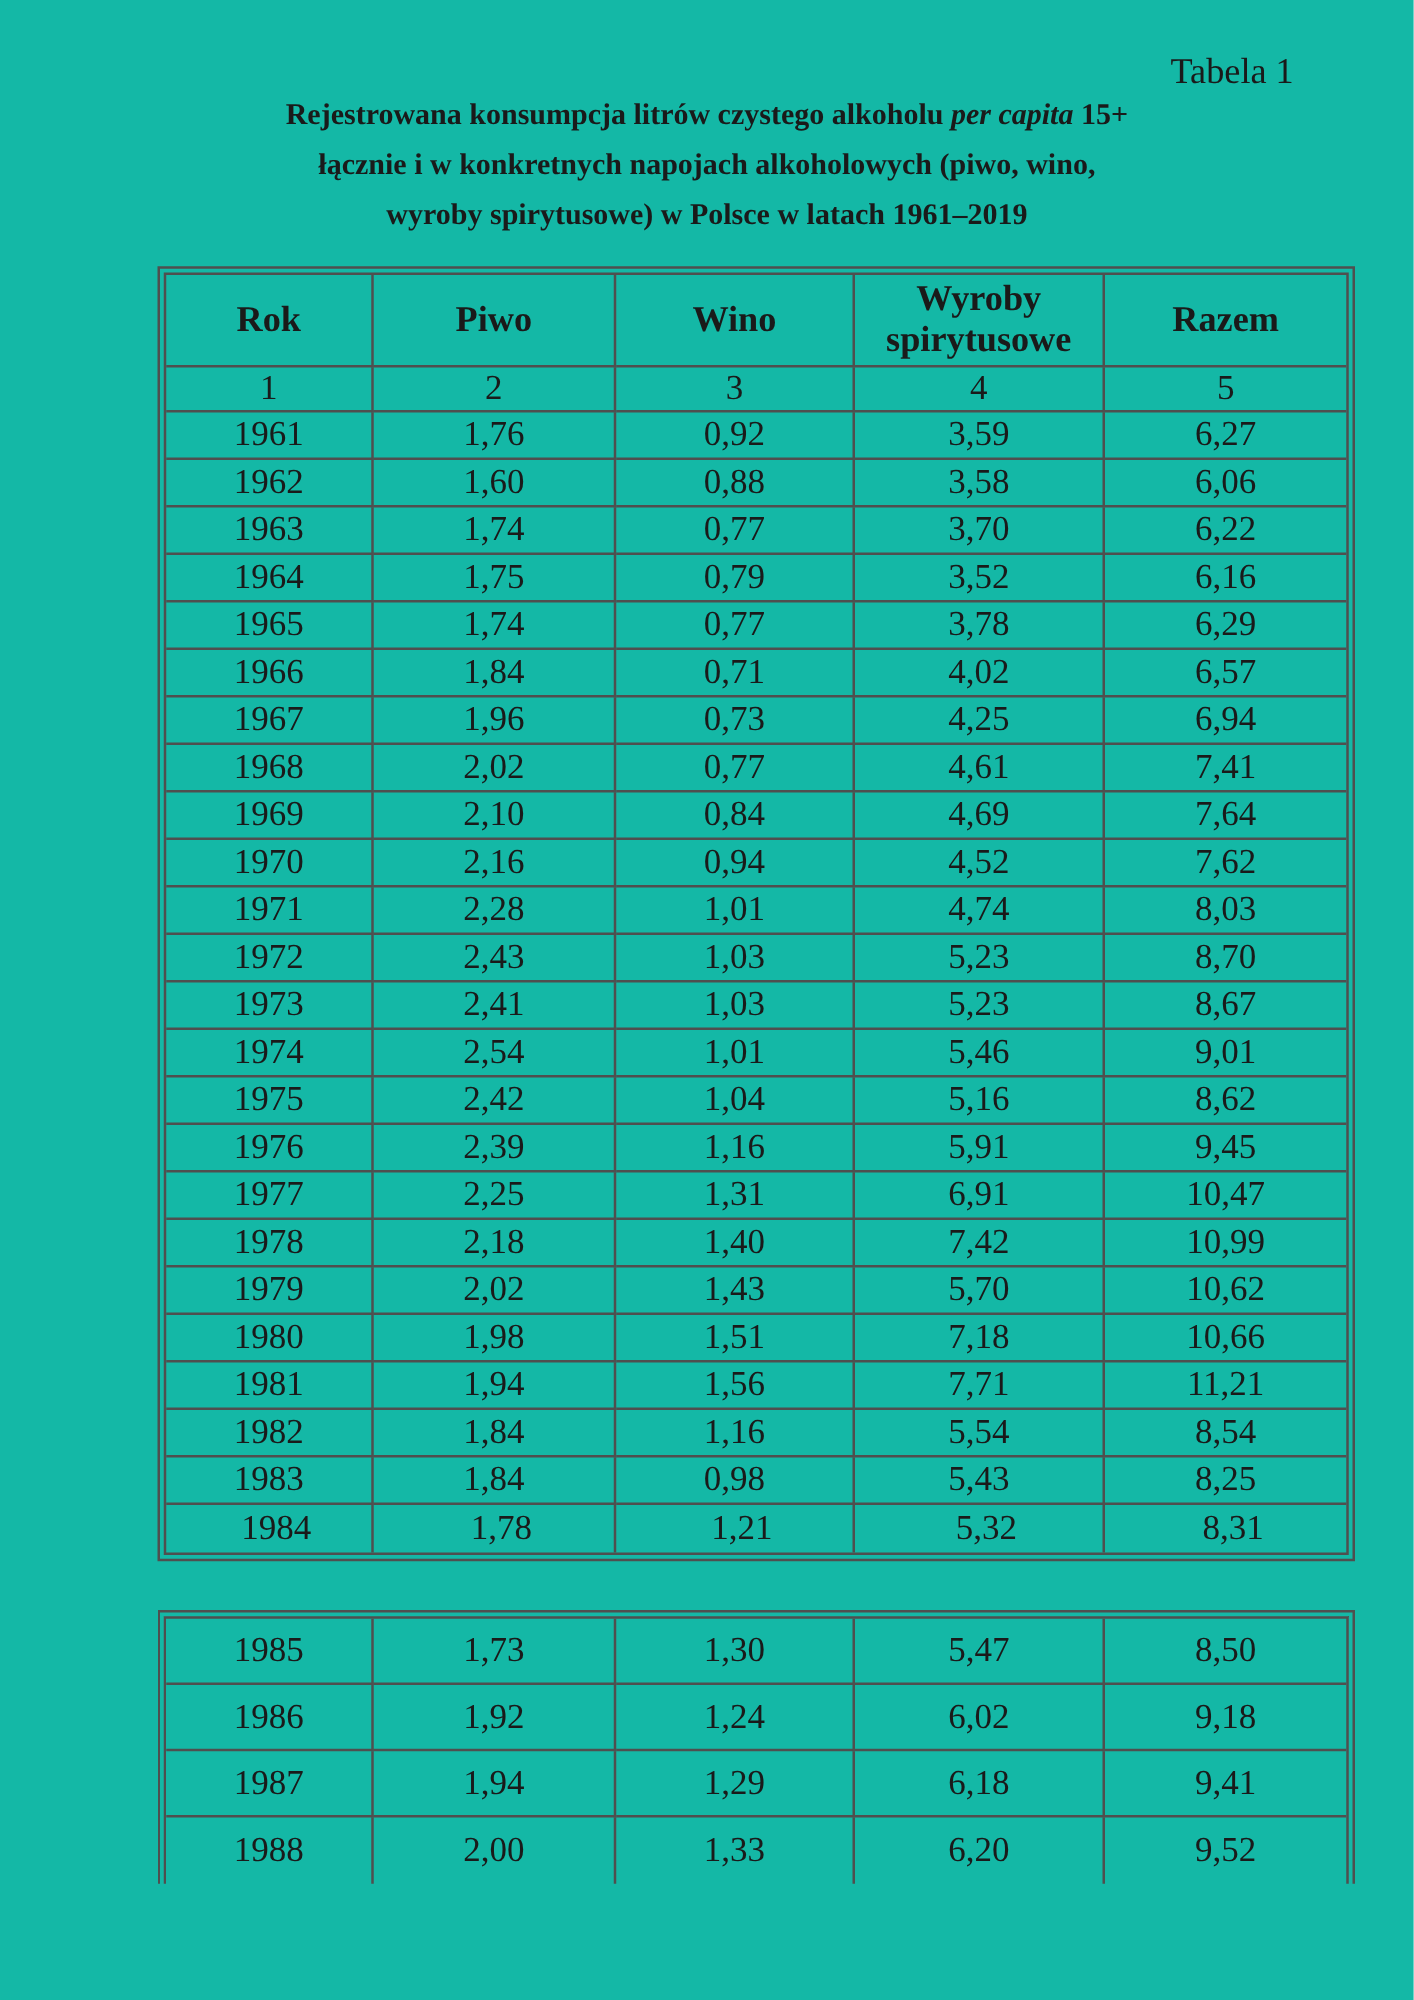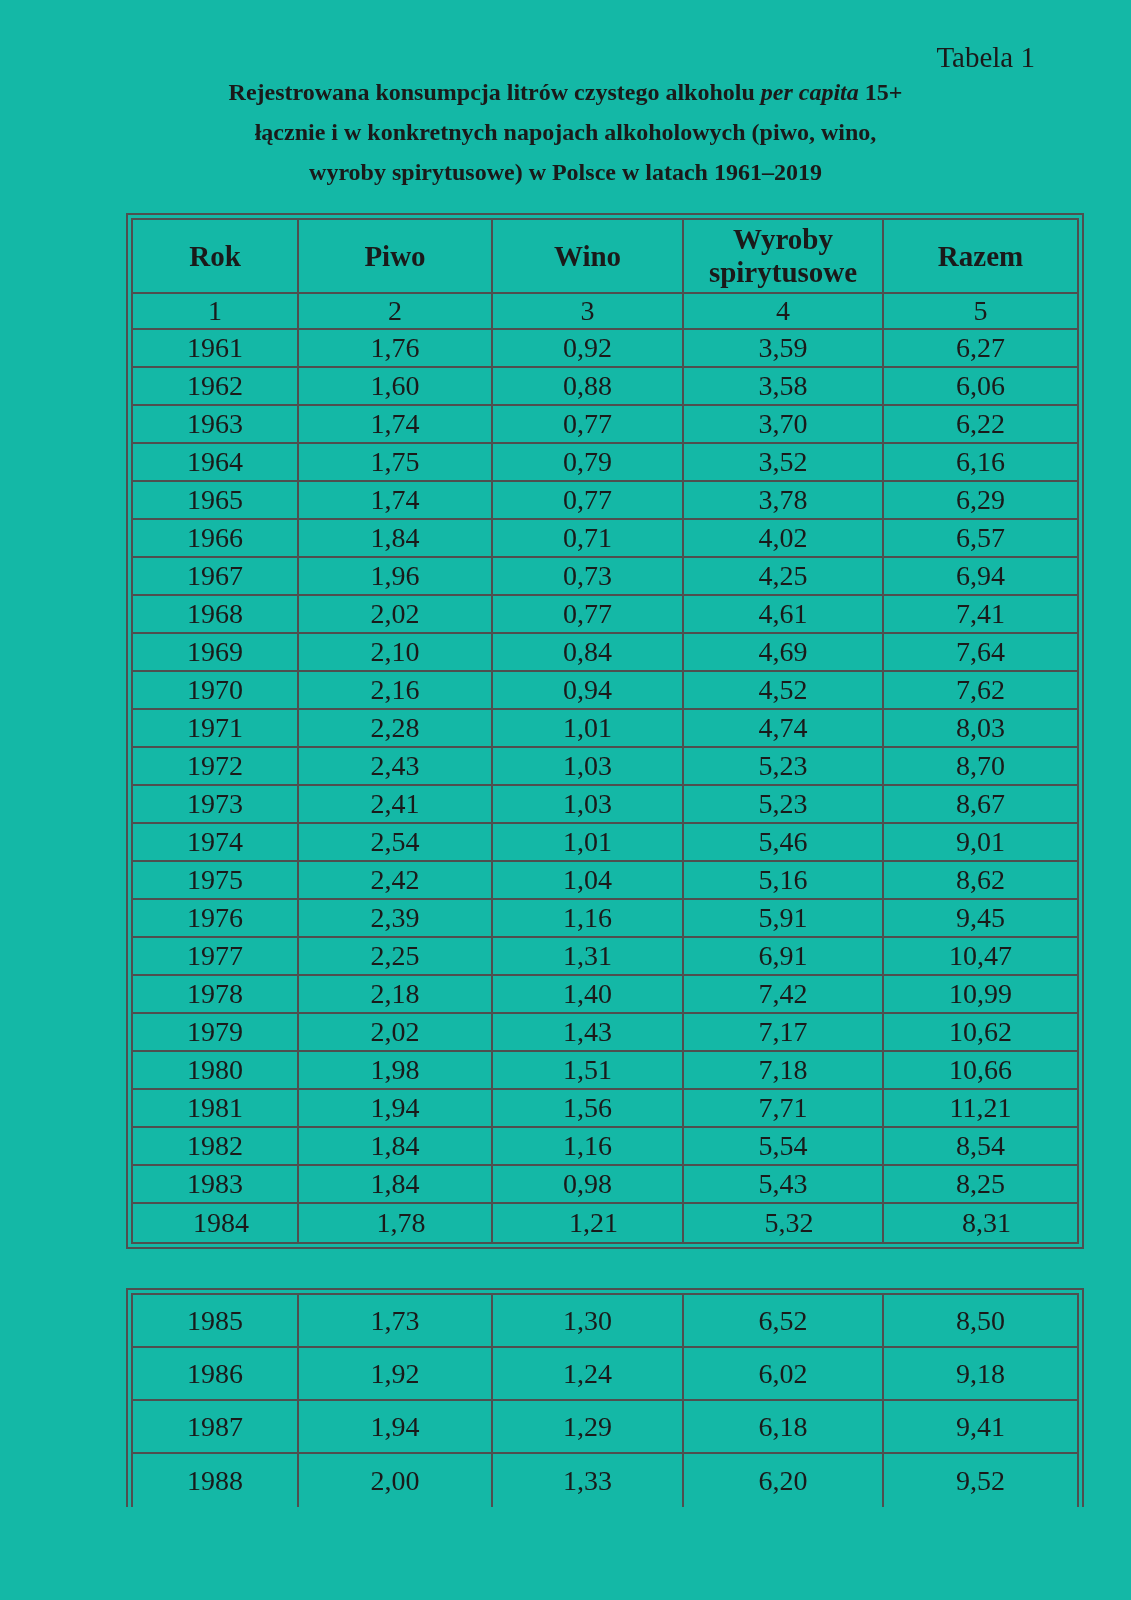"7,17" td { text: 7,17 -> 5,70 }
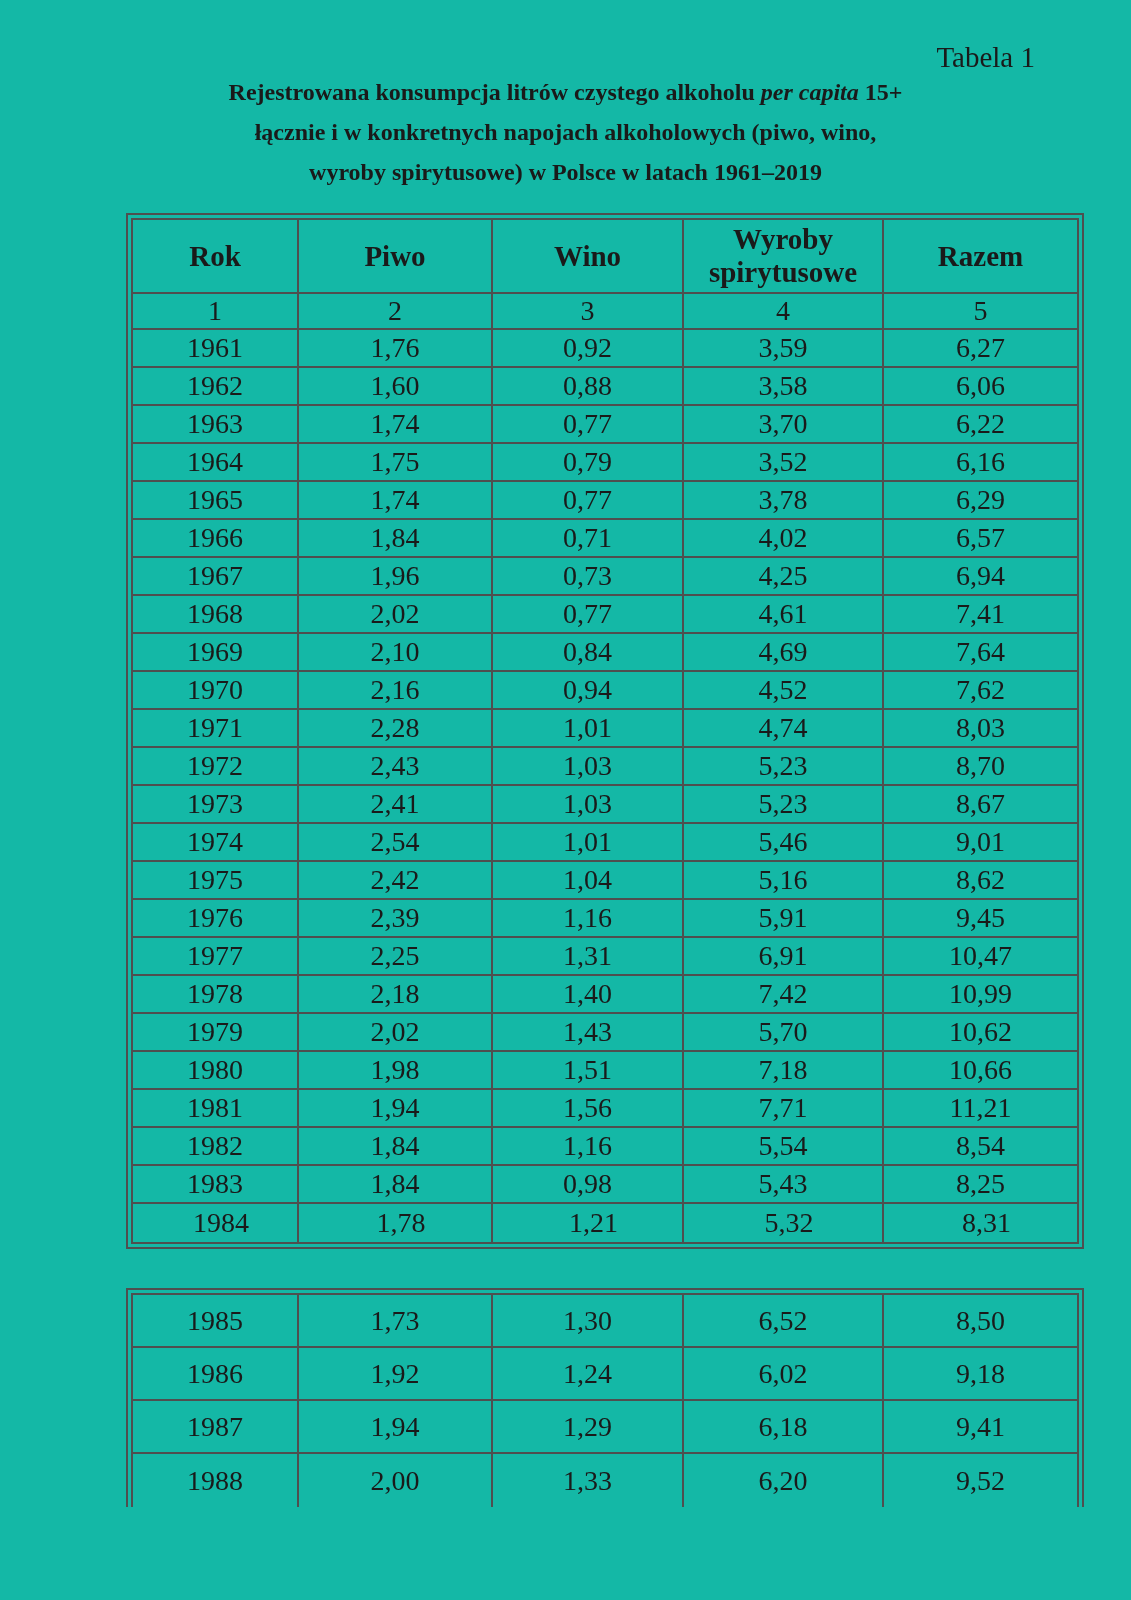"6,52" td { text: 6,52 -> 5,47 }
